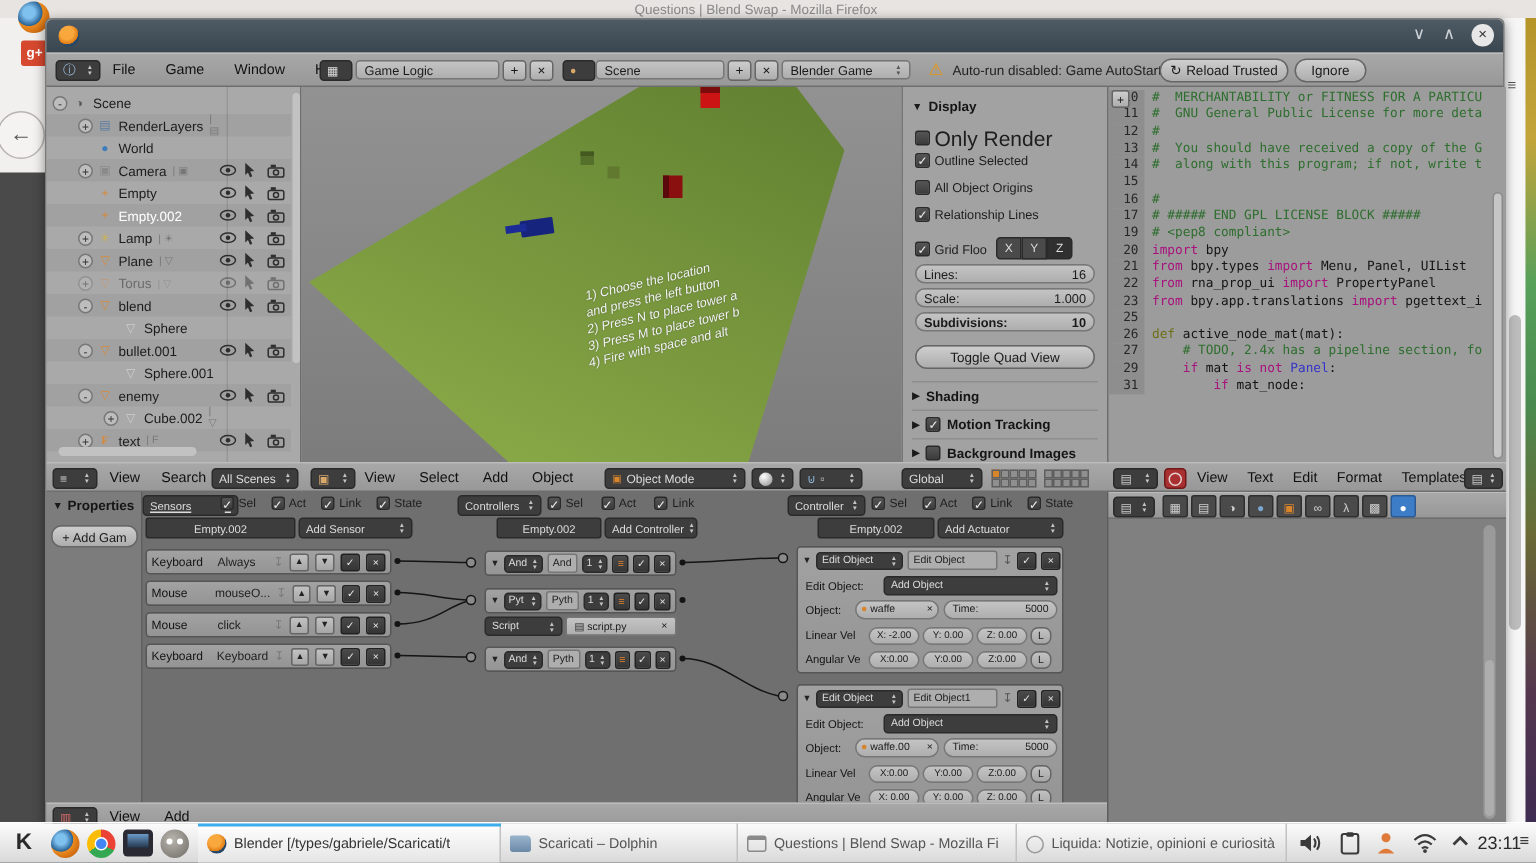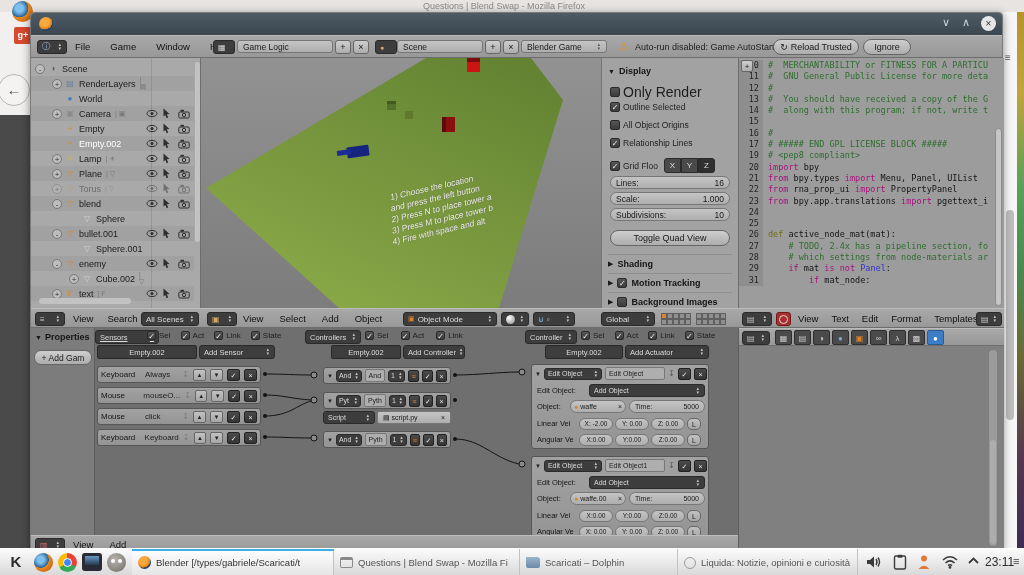"Subdivisions:" div.ab { font-weight: none -> bold }
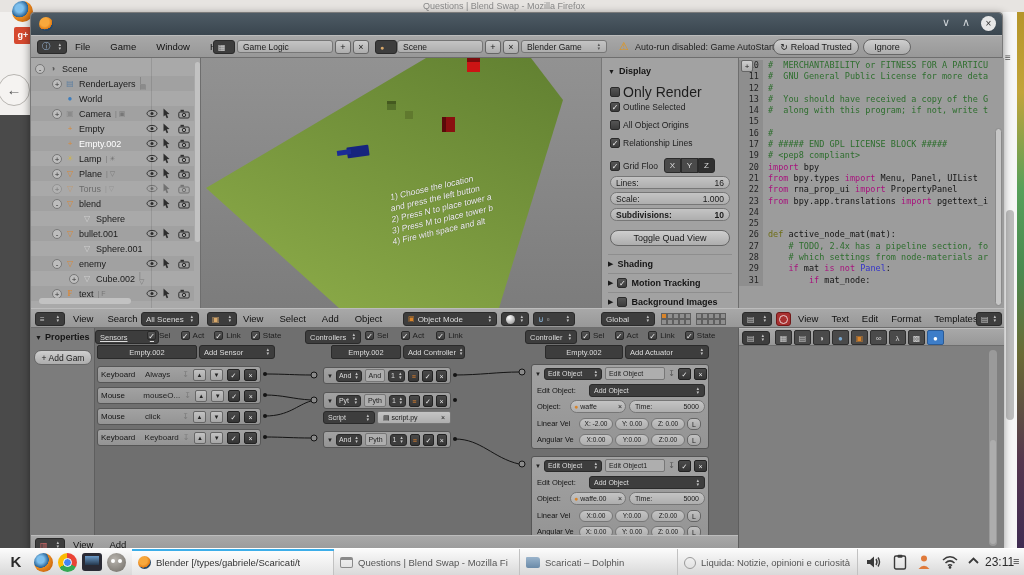"24" div.codeline { html: <div> <span>24</span> <span></span> </div> -> none }
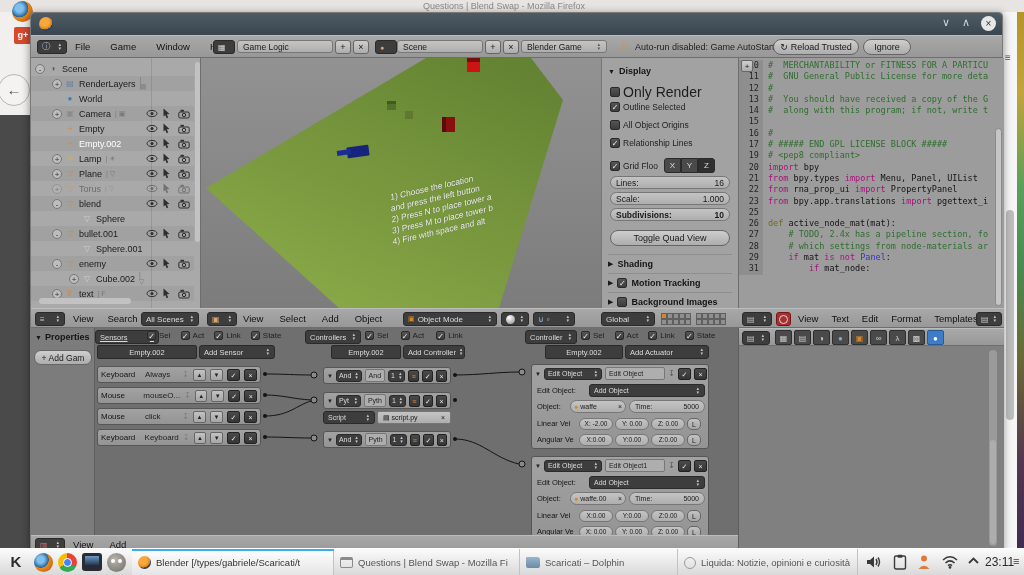"28" div.codeline { html: <div> <span>28</span> <span><span> # which settings from node-materials ar</span></span> </div> -> none }
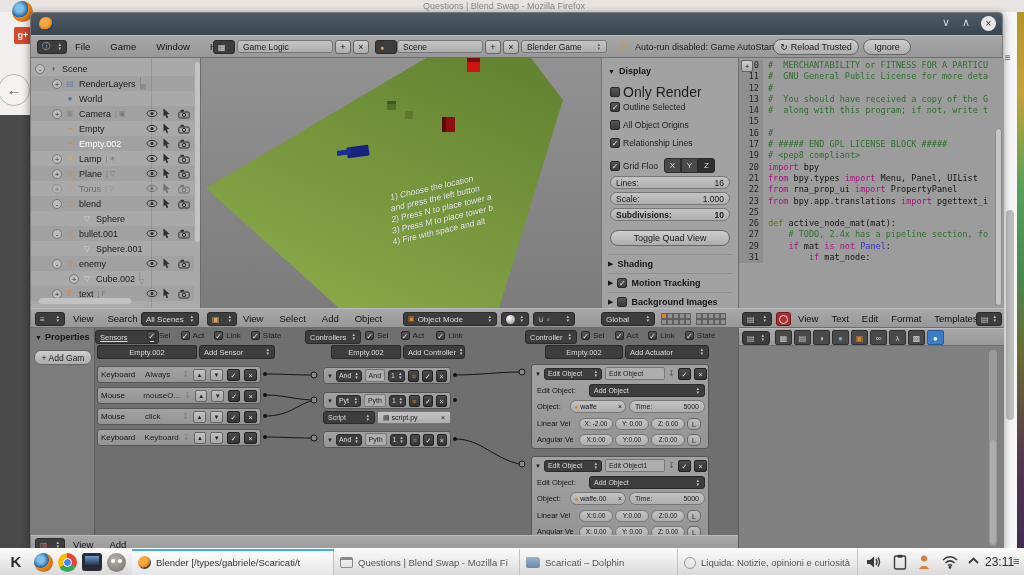"Questions | Blend Swap - Mozilla Fi" div.task { order: before "Scaricati – Dolphin" -> after "Scaricati – Dolphin" }
